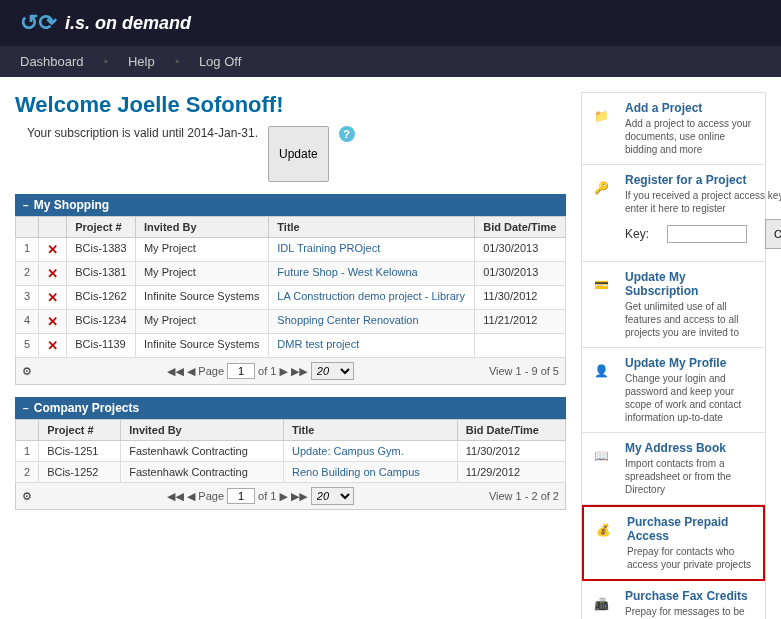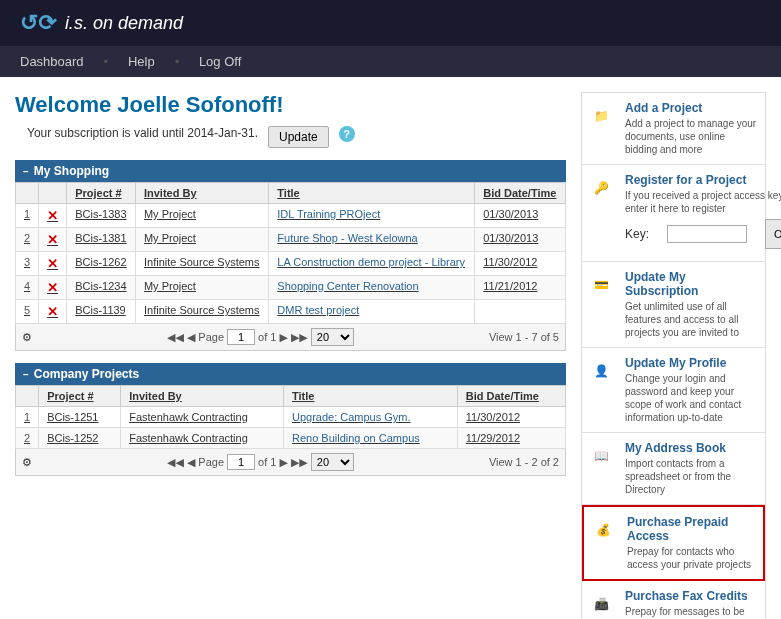"i.s. on demand" .logo-text { font-weight: none -> bold }
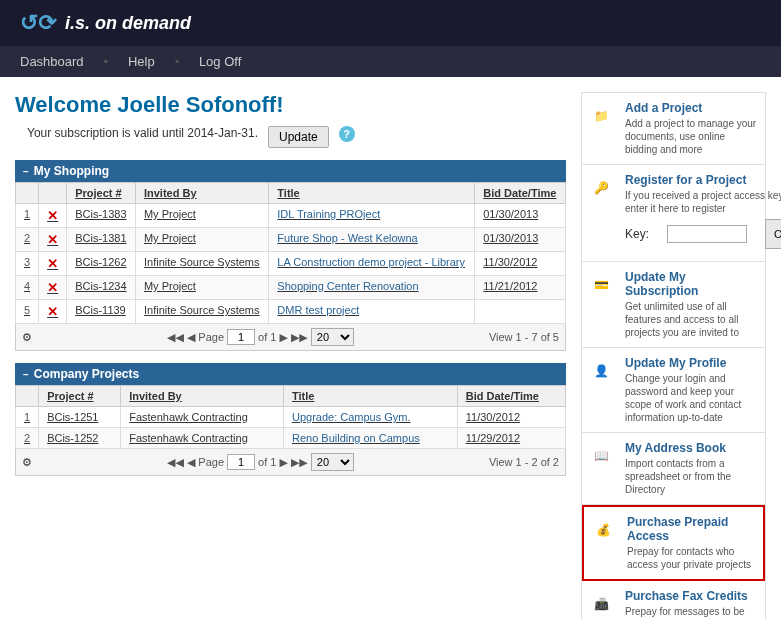"Add a project to manage" div.right-item-desc { text: manage -> access }
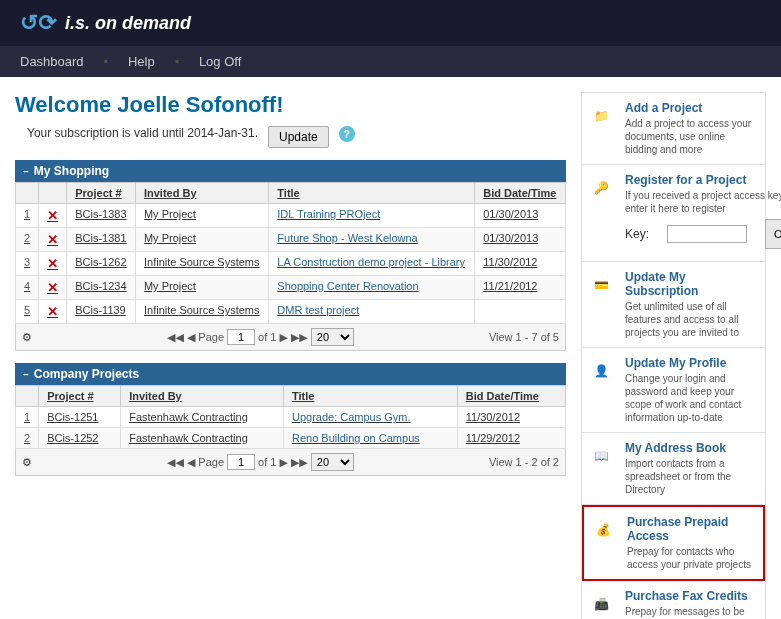"Update" .update-btn { padding: 3px 10px -> 20px 10px }
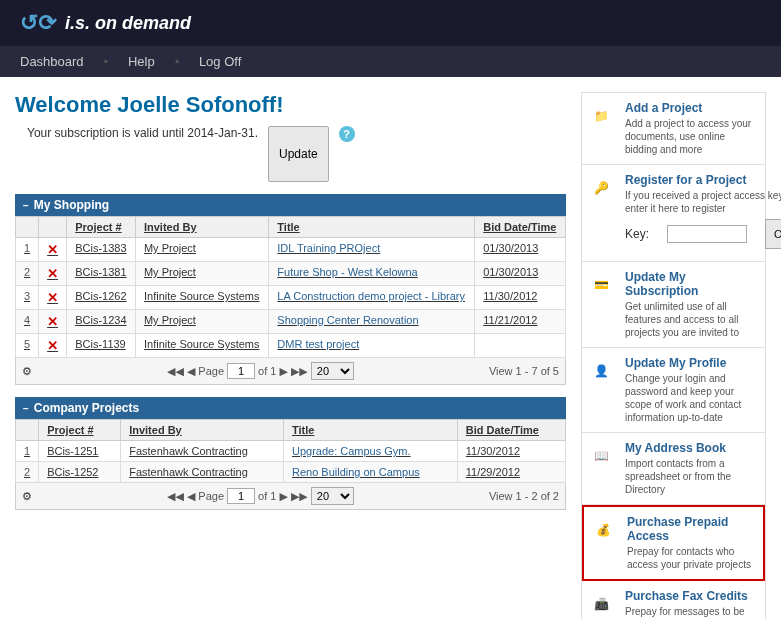"Project #" .data-table { text-decoration: underline -> none }
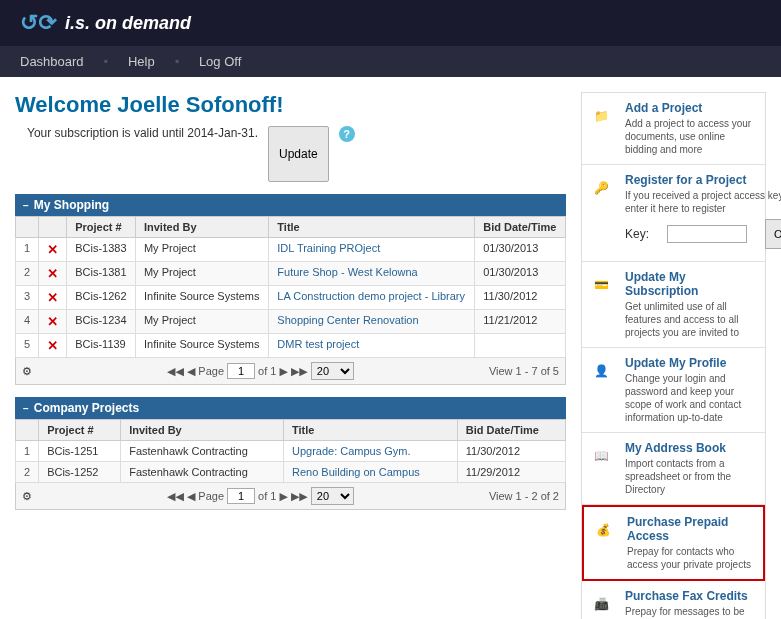"20" .page-select { font-style: none -> italic }
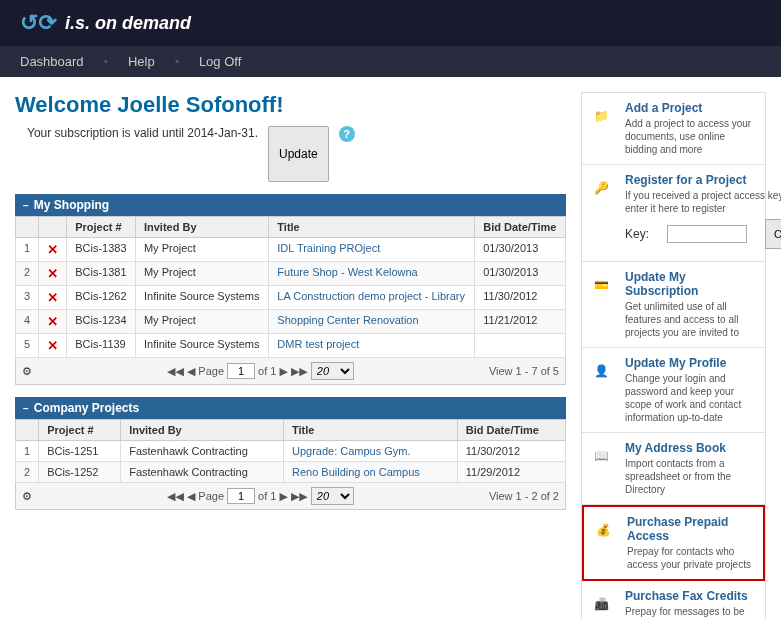"View 1 - 7 of" span.view-info { text: 7 -> 9 }
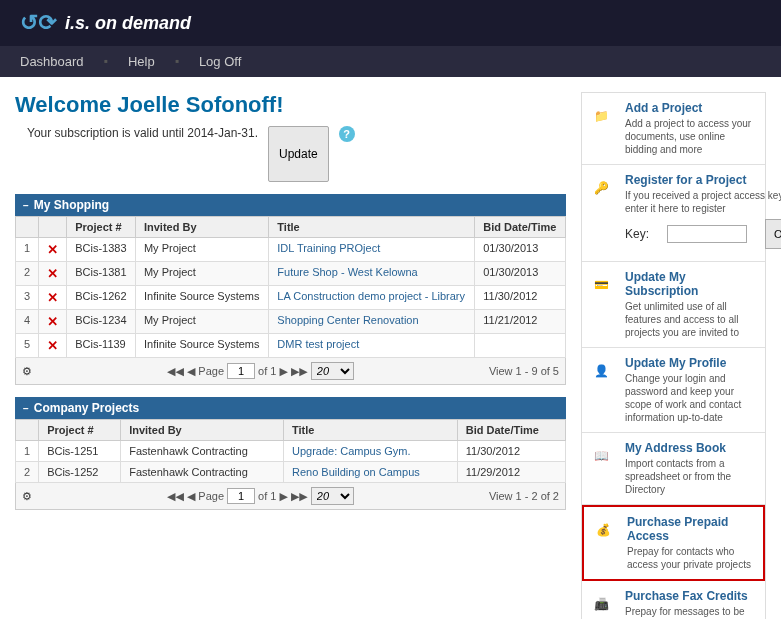"Upgrade: Campus Gym." a { text: Upgrade -> Update }
